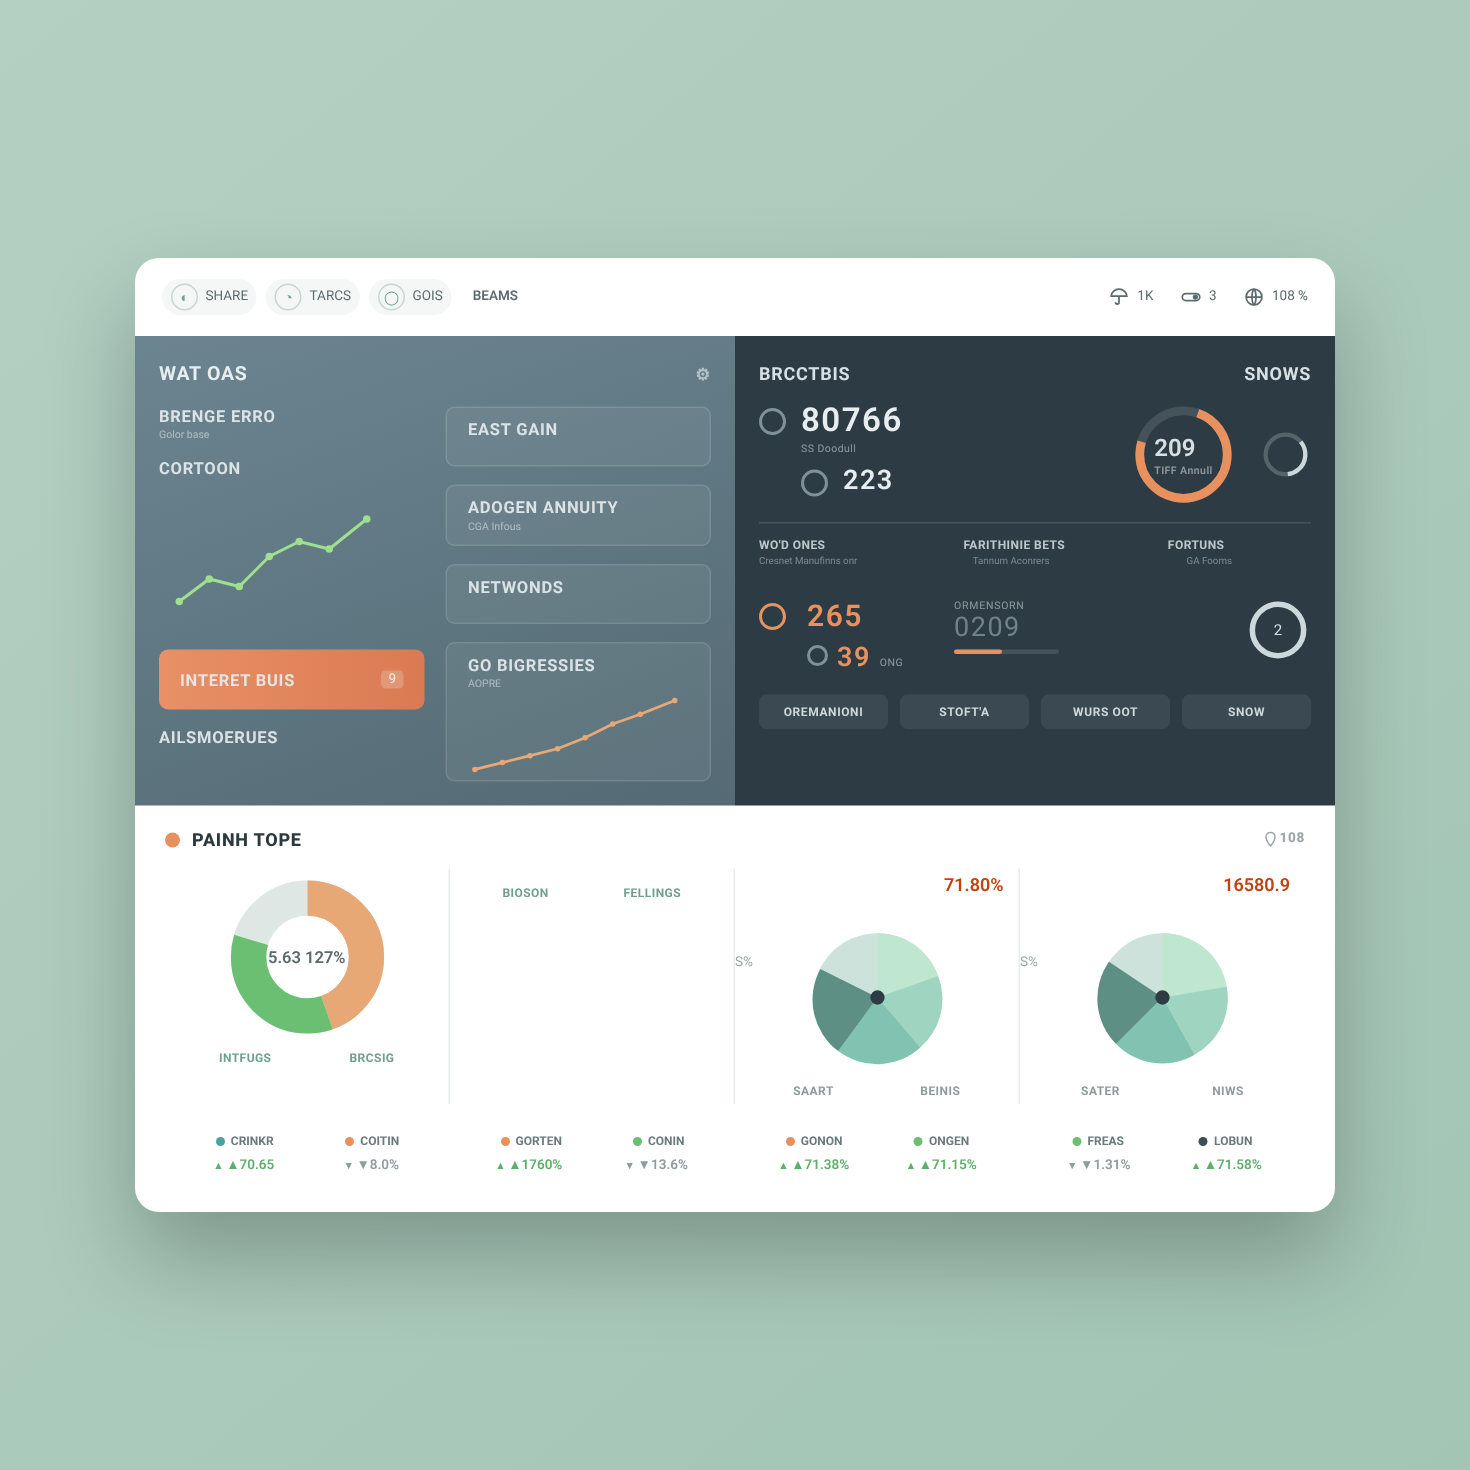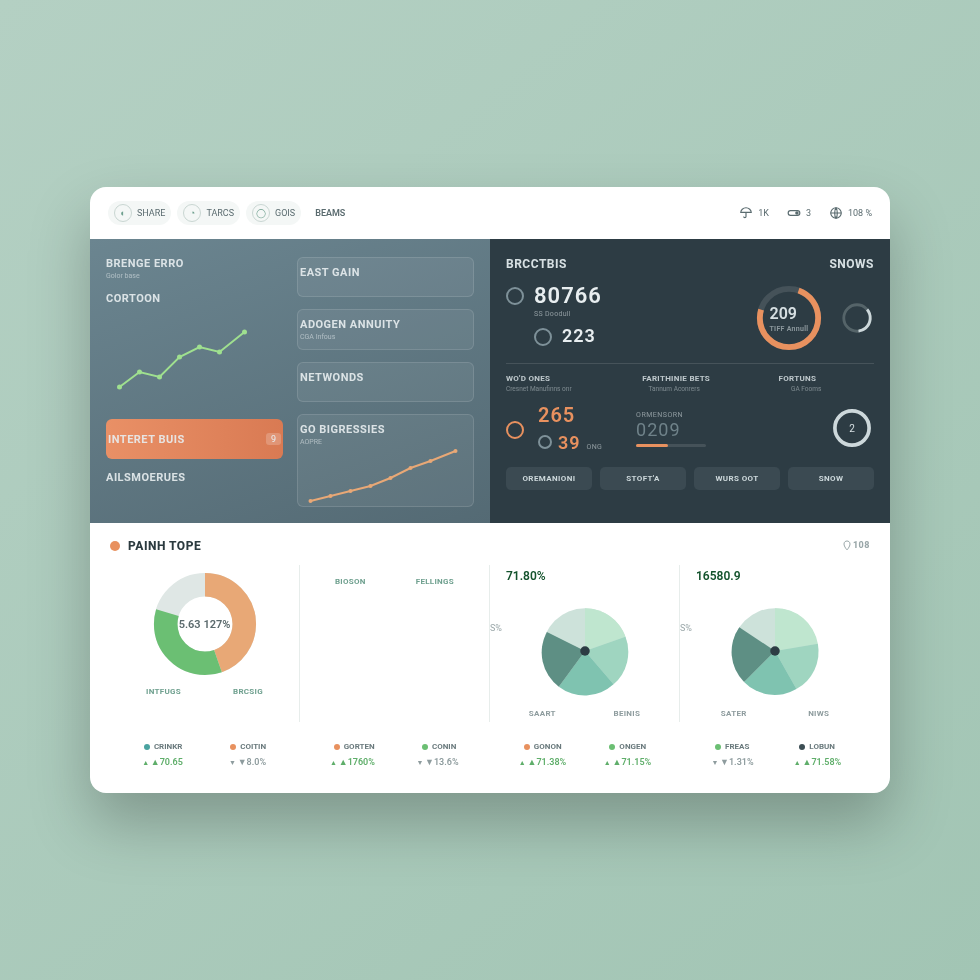"WAT OAS" div.ptitle { html: none -> <div> <span>WAT OAS</span> <span>⚙</span> </div> }
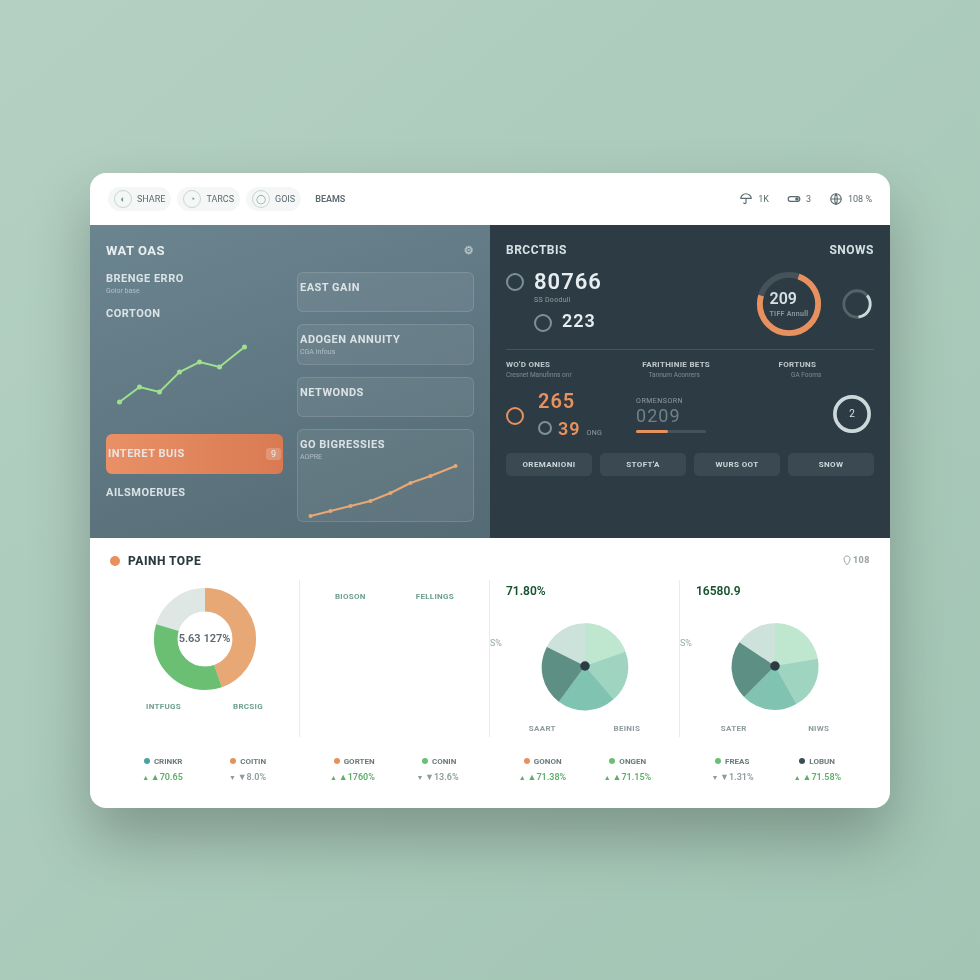"EAST GAIN" .tile { padding: 8px 2px -> 8px 14px }
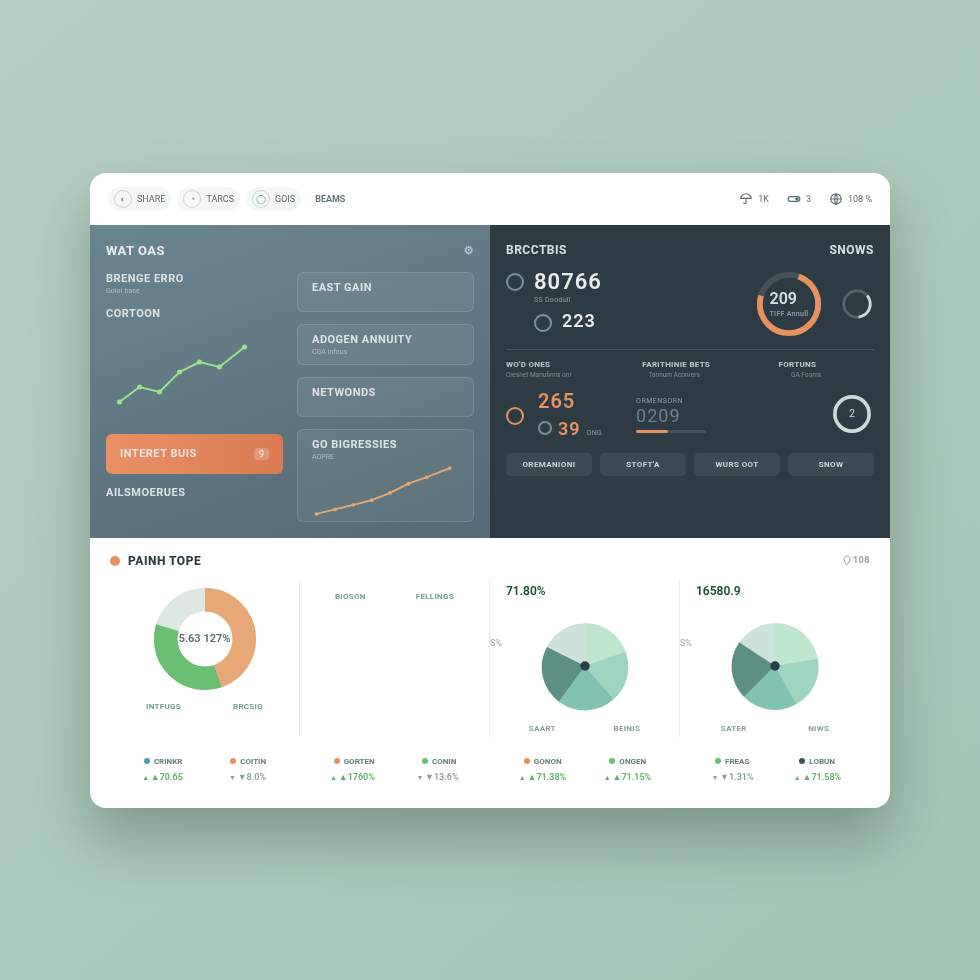"265" .pr-row2 { align-items: center -> flex-start; margin-top: 10px -> 20px }
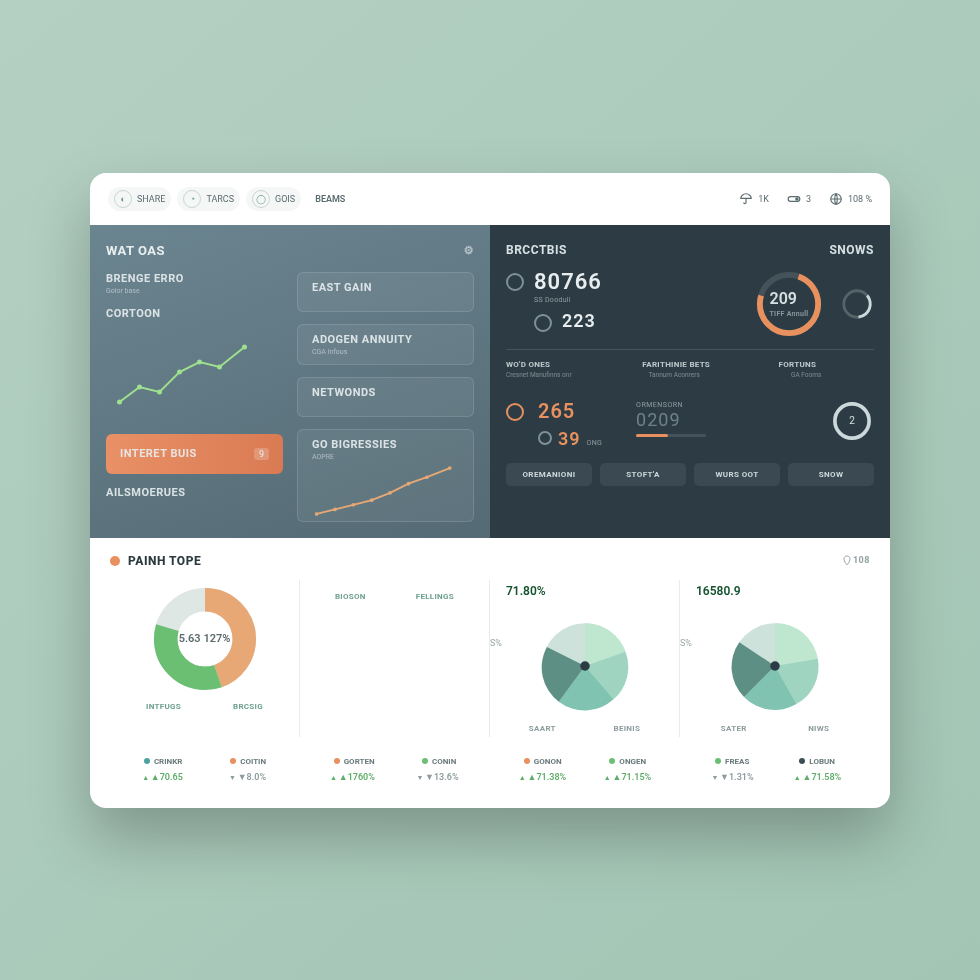"71.80%" .ptop { color: #14532d -> #c2410c; text-align: left -> right }
